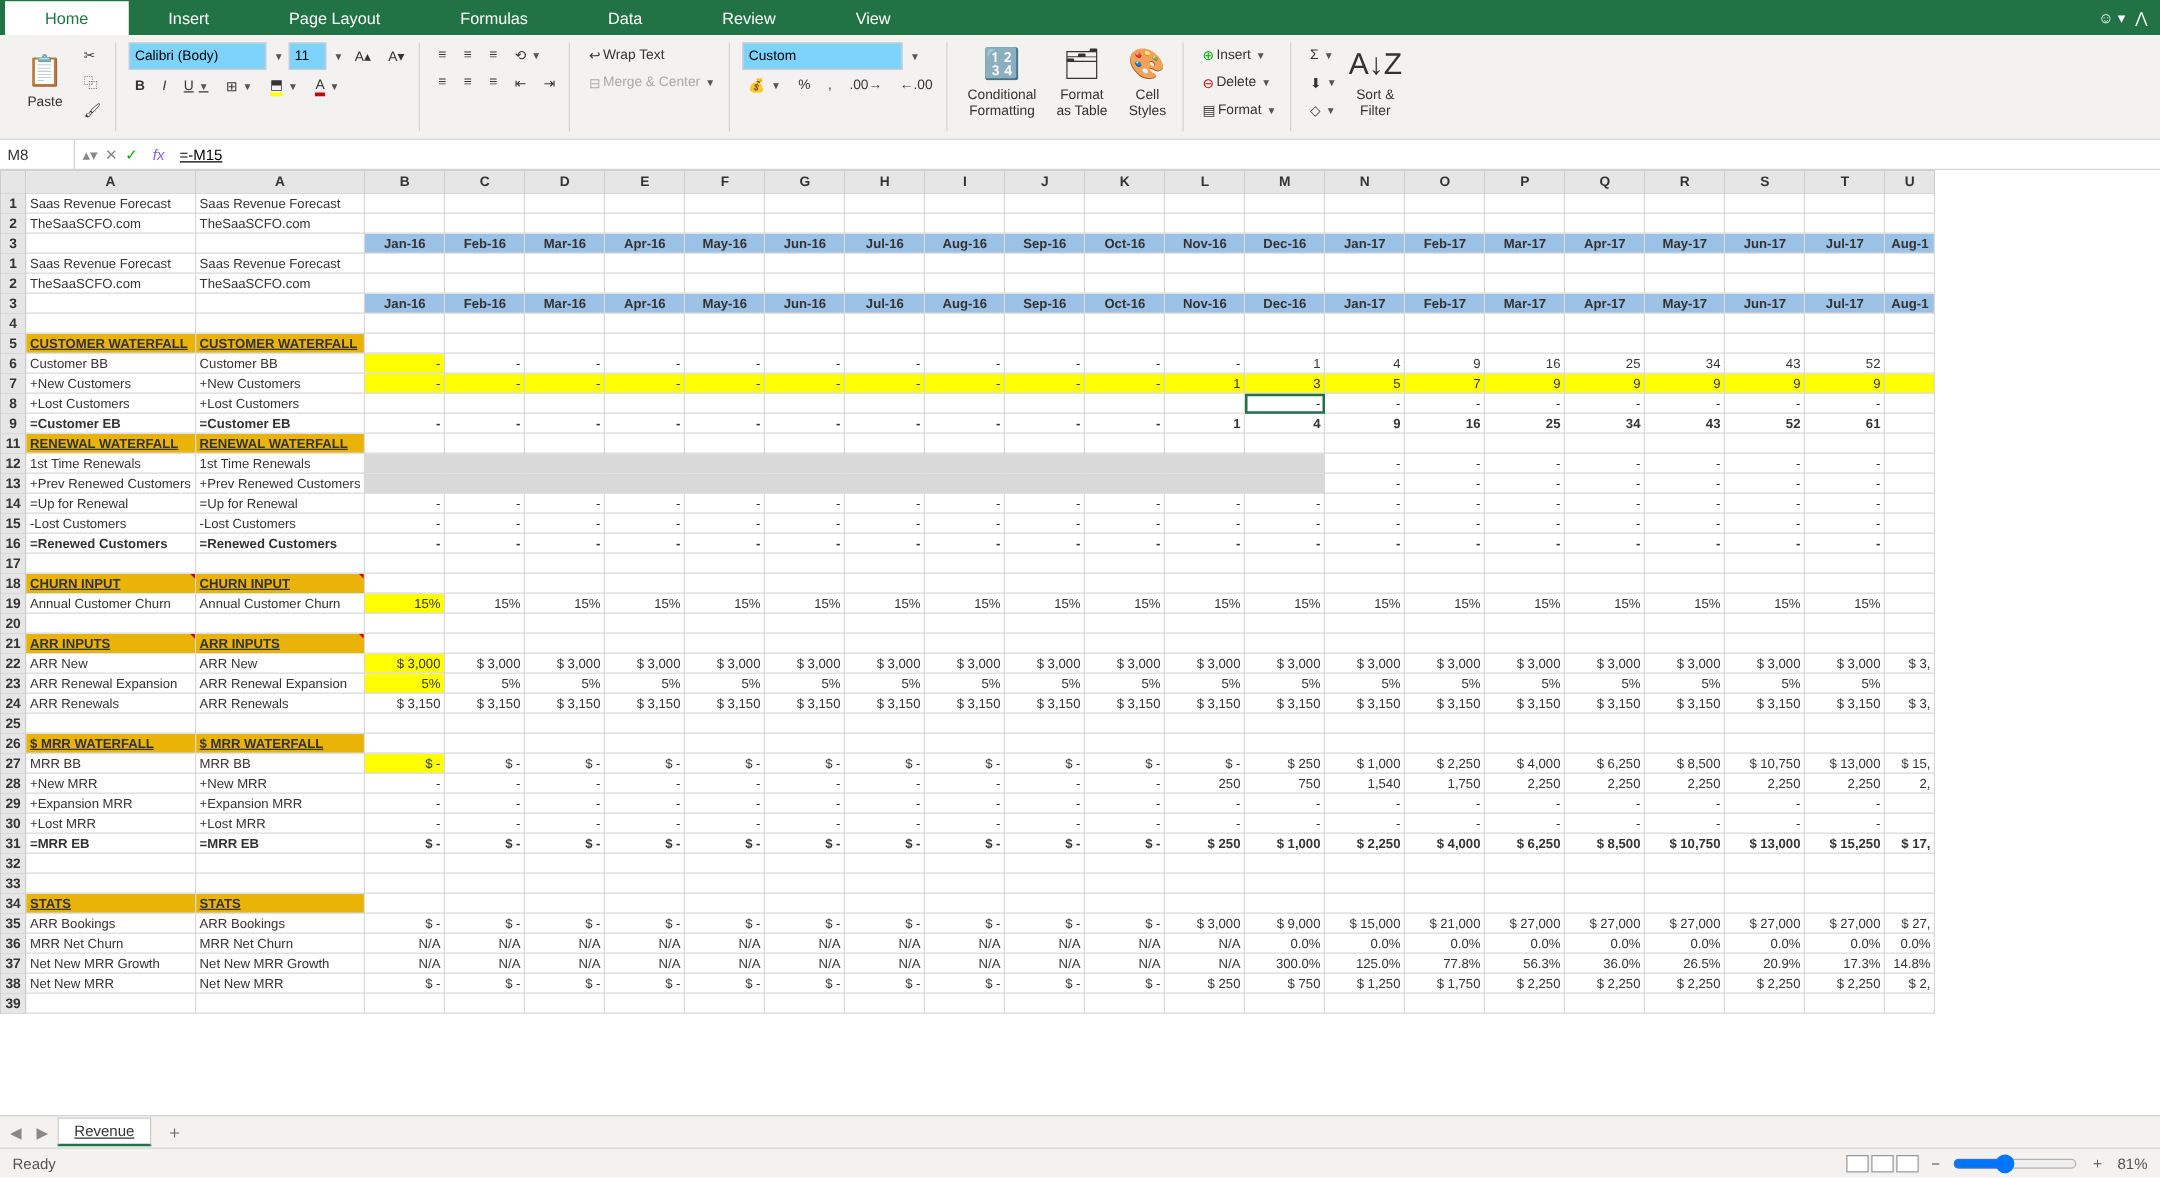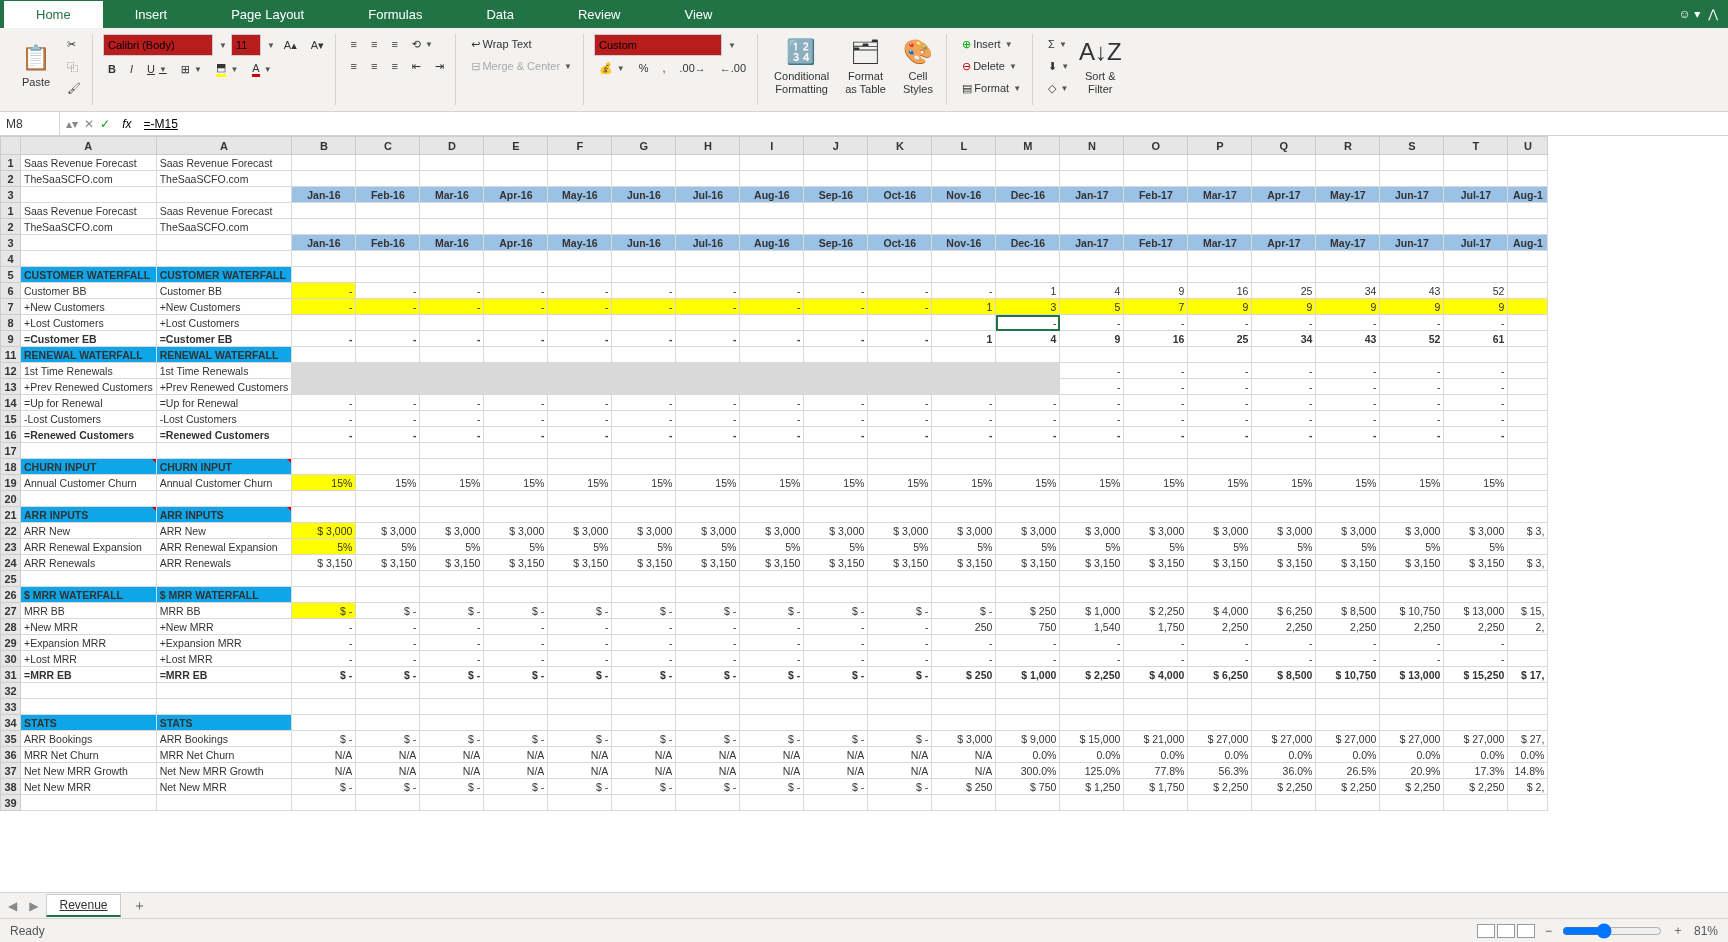"Calibri (Body)" .font-select { background: #b91c1c -> #7dd3fc }
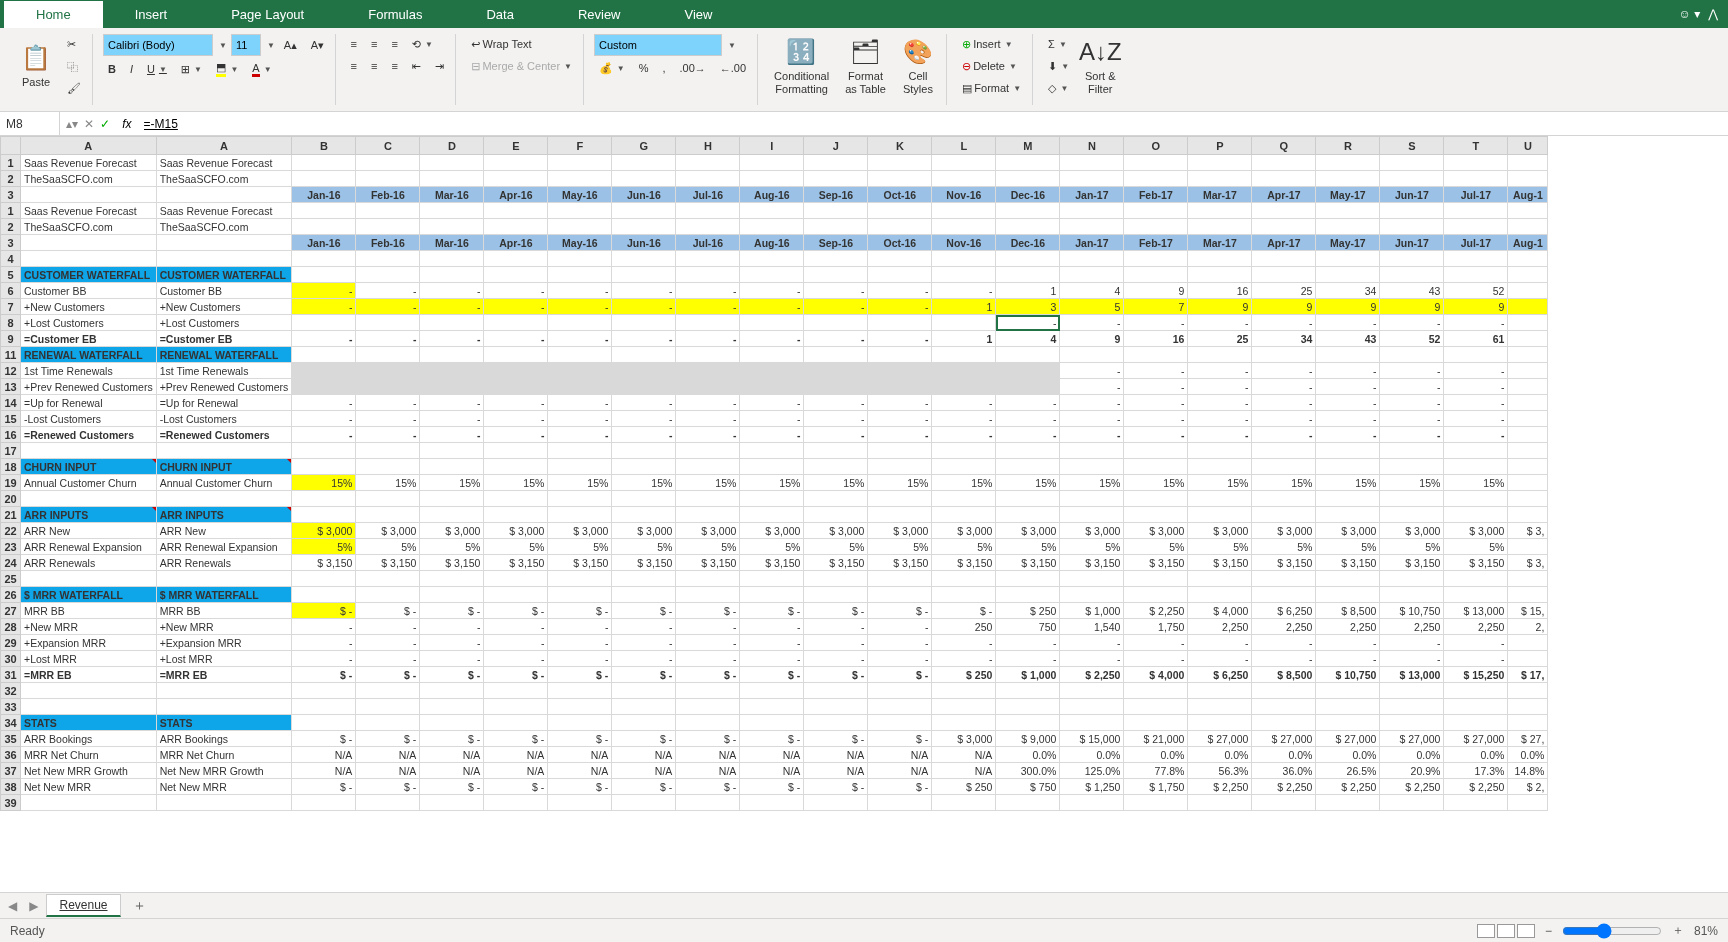"fx" .fb-fx { color: #000000 -> #8b5cf6 }
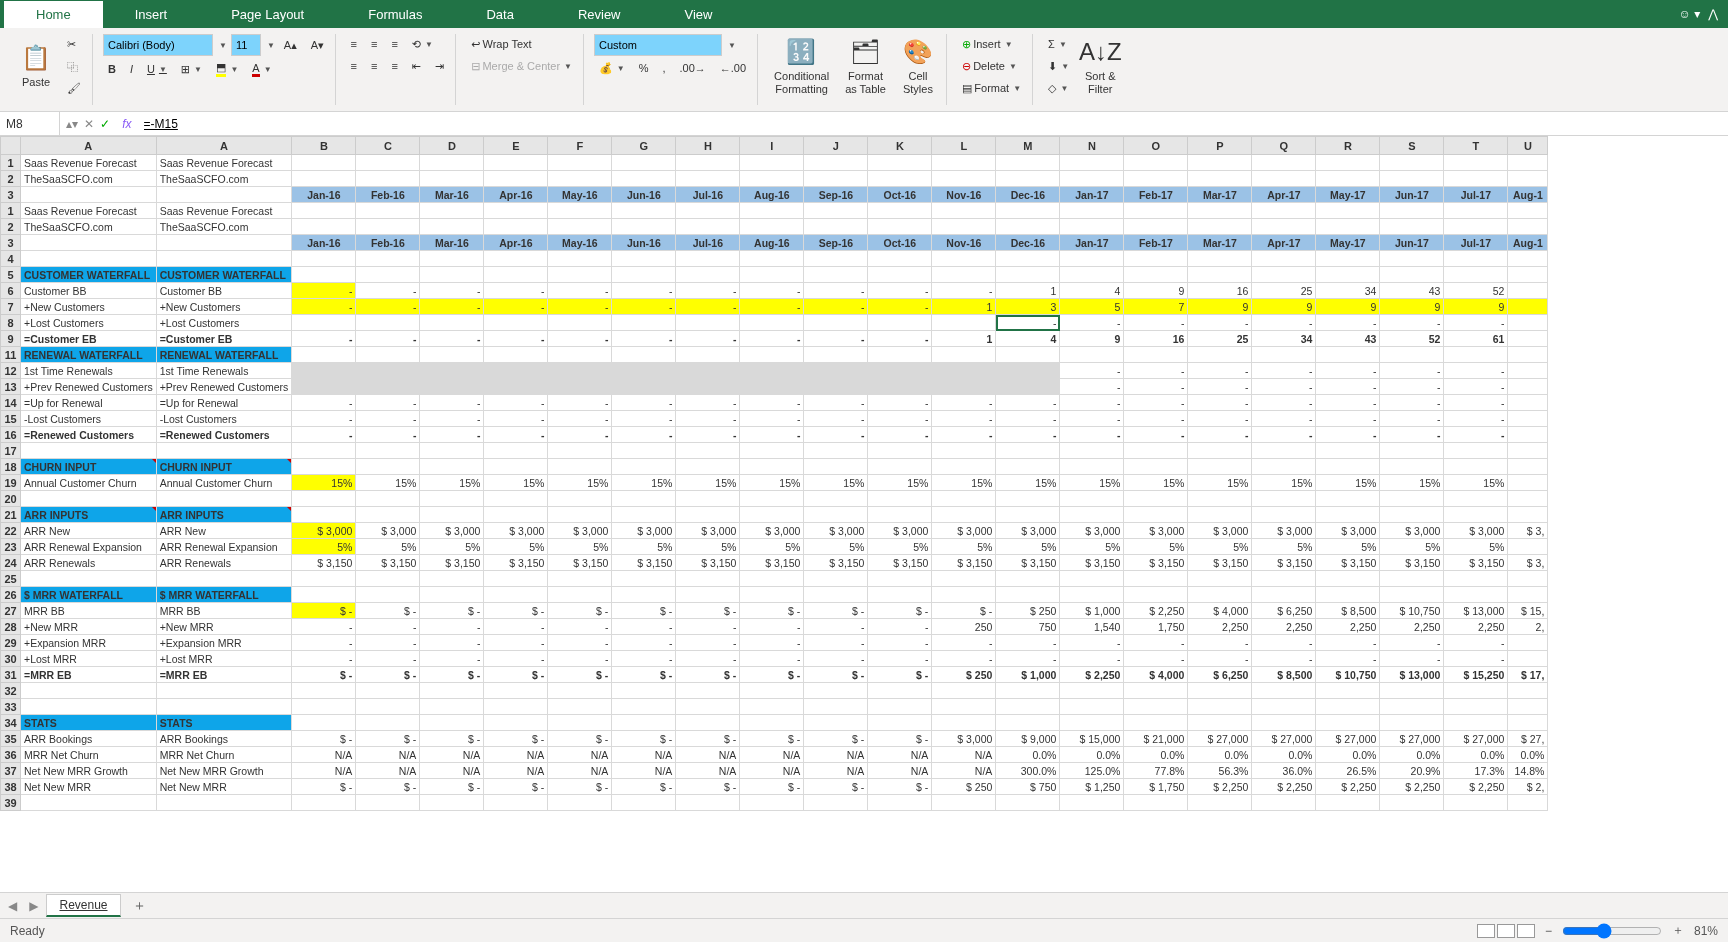"CUSTOMER WATERFALL" .section-hdr { background: #0ea5e9 -> #eab308; text-decoration: none -> underline }
